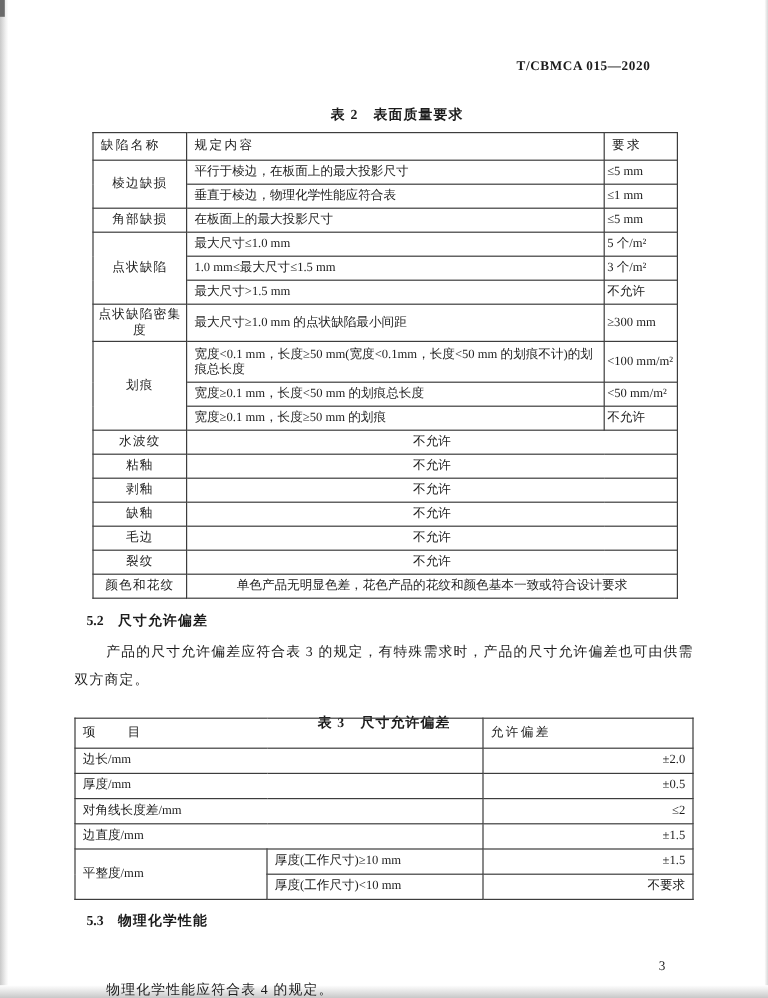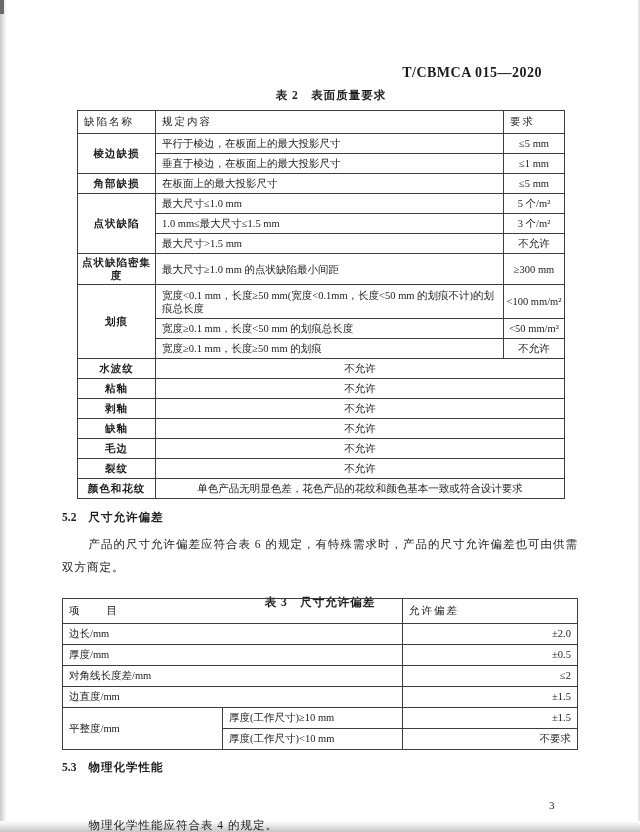"T/CBMCA 015—2020" .doc-ref { font-size: 14px -> 11px; top: 65px -> 49px }
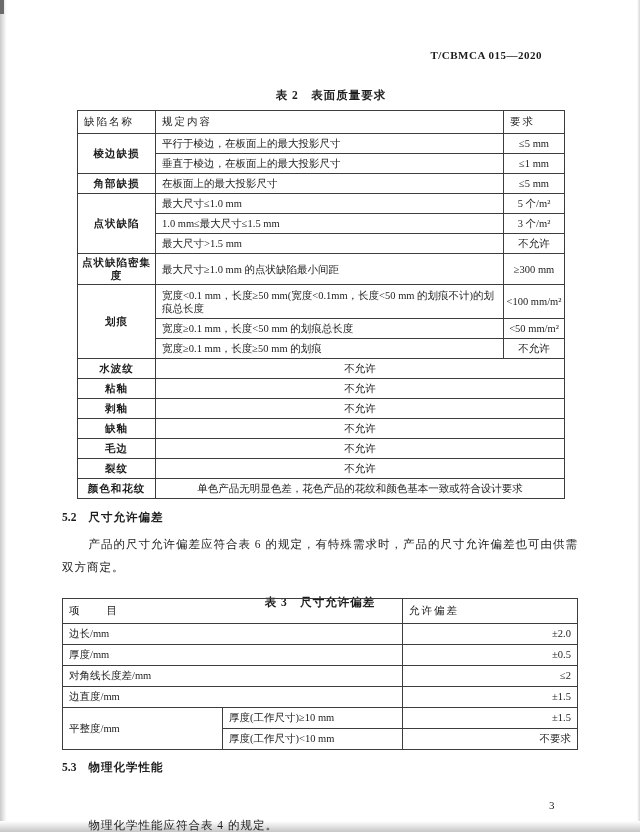"≤5 mm" #table2 td.req { text-align: center -> none }
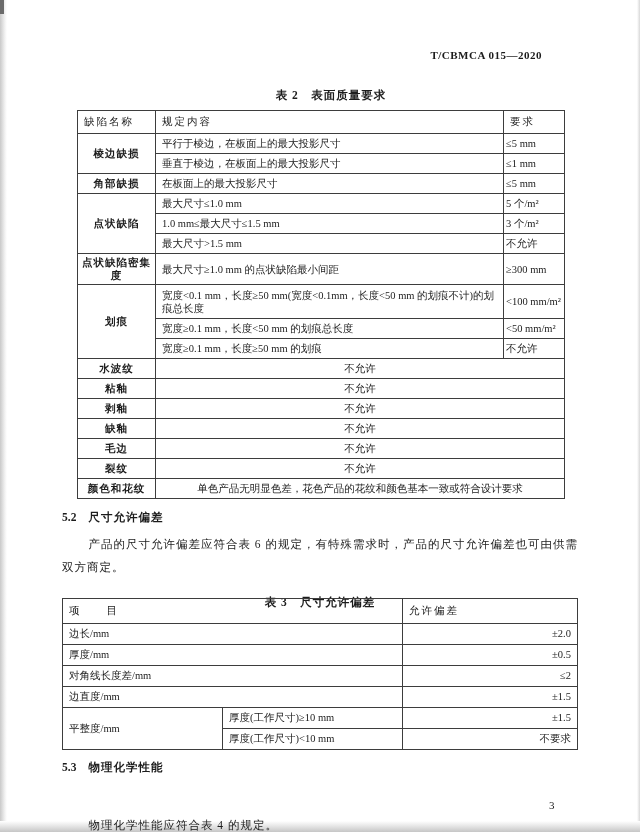"棱边缺损" #table2 td.name { font-weight: bold -> none }
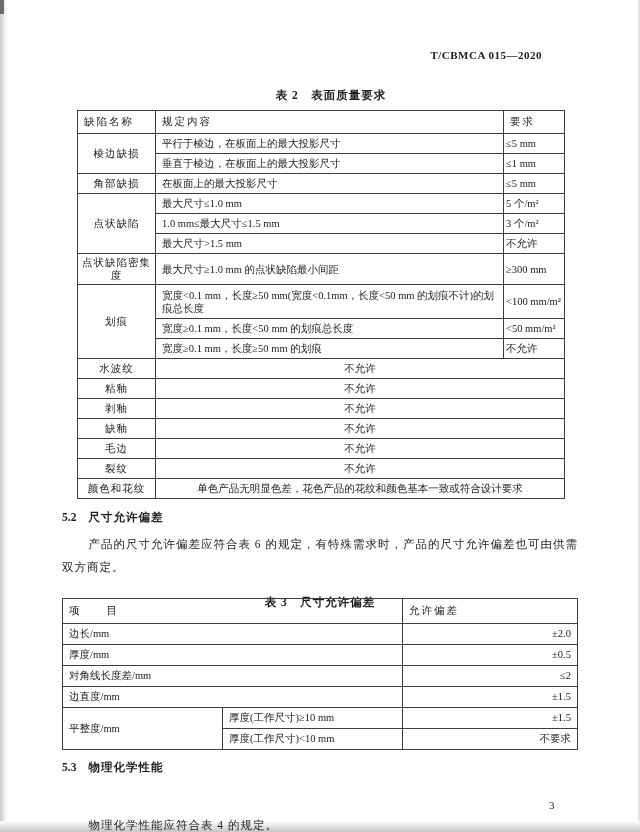"垂直于棱边，在板面上的最大投影尺寸" td { text: 在板面上的最大投影尺寸 -> 物理化学性能应符合表 }
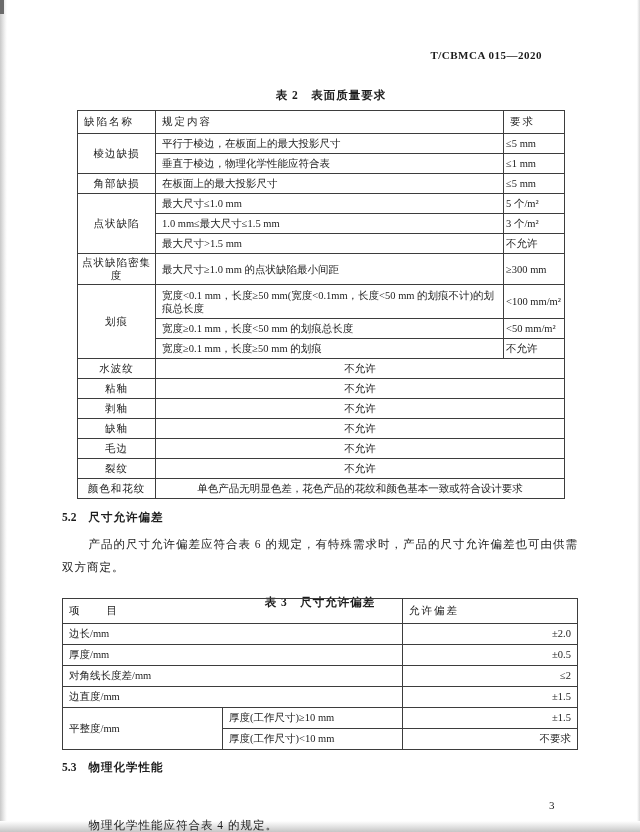"5.2 尺寸允许偏差" .sec-heading { left: 62px -> 72px }
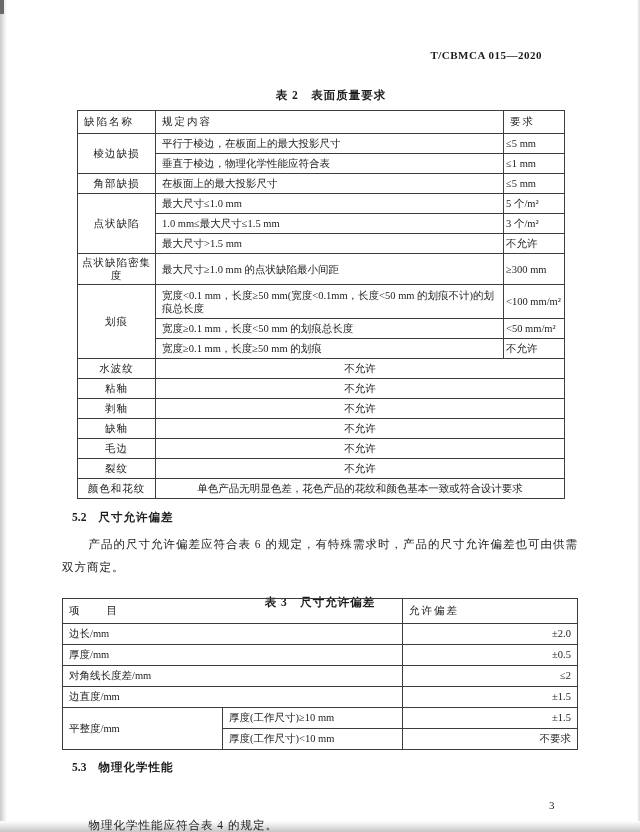"产品的尺寸允许偏差应符合表 6" div.sec-body { text: 6 -> 3 }
